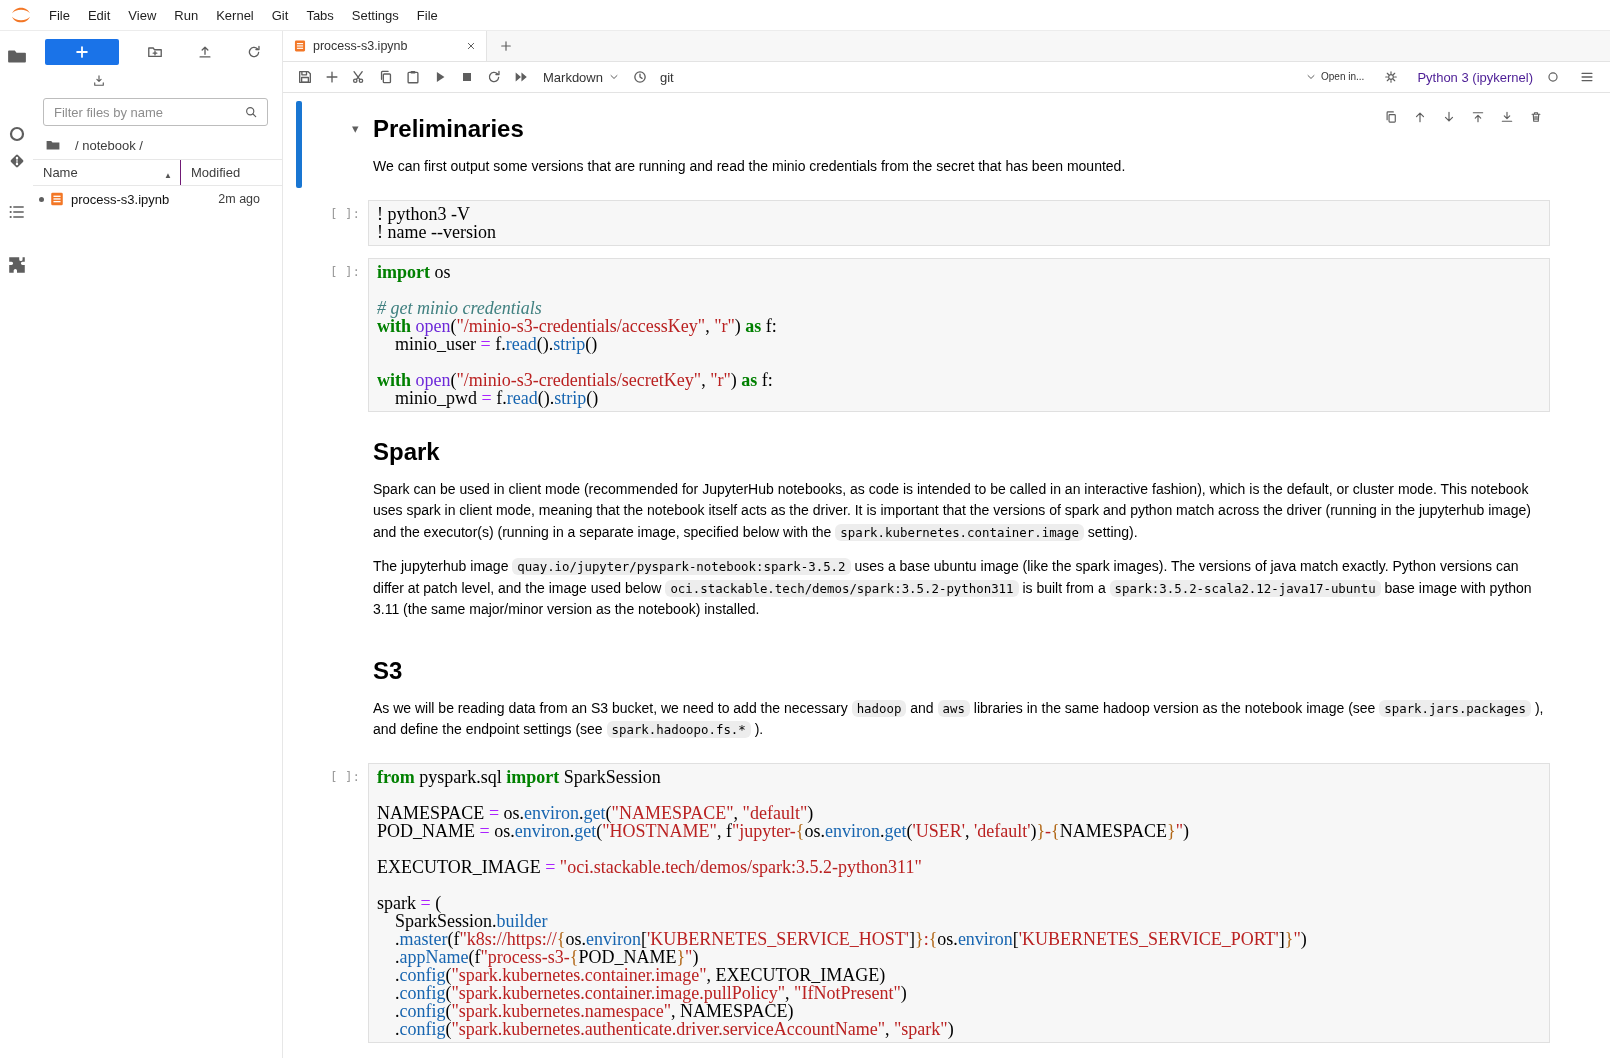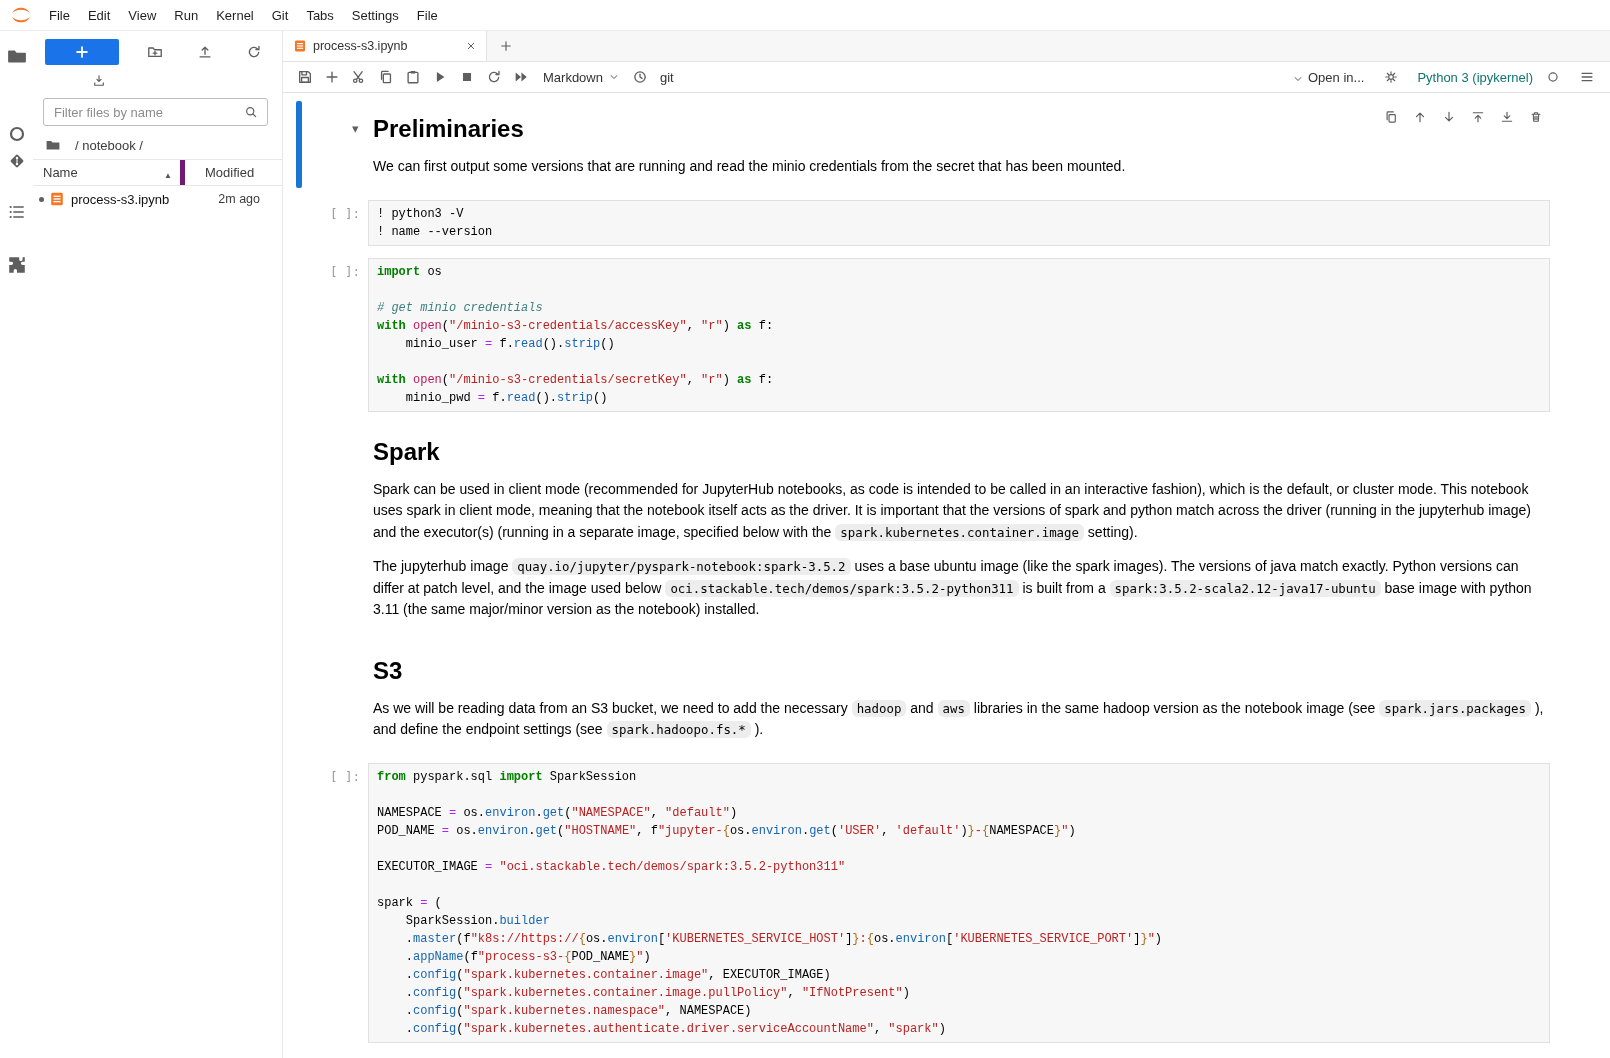"Open in..." .openin { align-items: flex-end -> flex-start; font-size: 13px -> 10px }
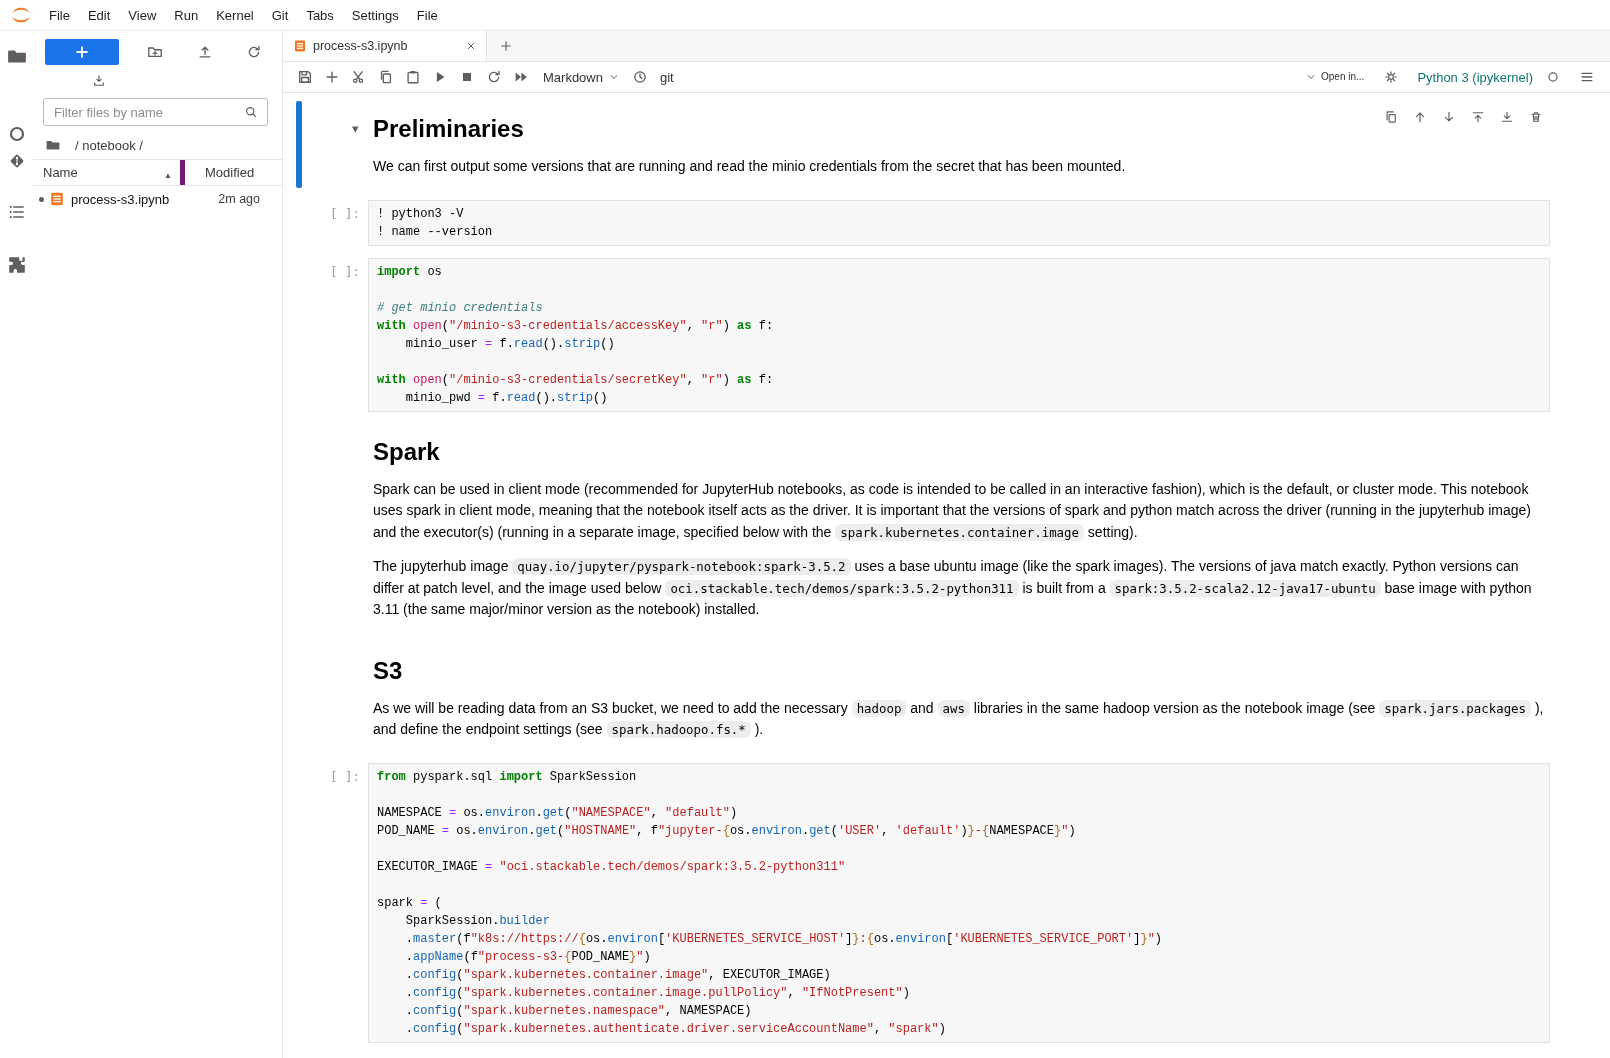"Python 3 (ipykernel)" .kernel-name { color: #0f766e -> #4c1d95 }
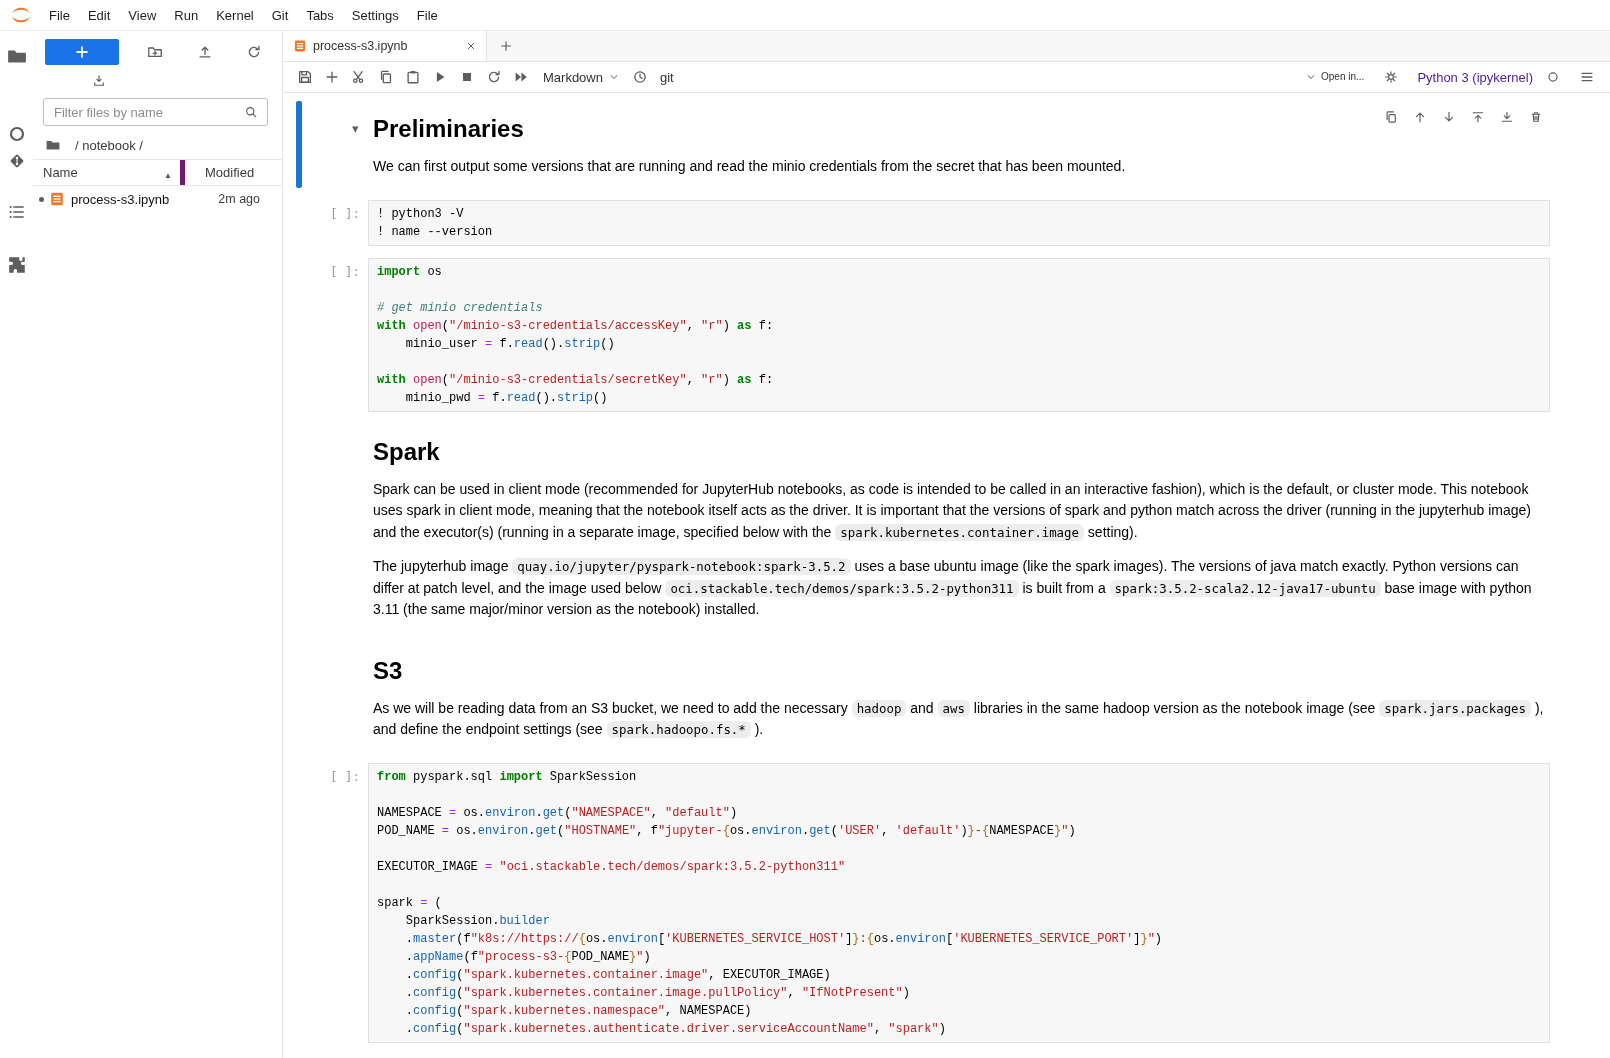"Modified" .fb-head-mod { border-left: 5px solid #701a75 -> 1px solid #701a75; padding-left: 20px -> 10px }
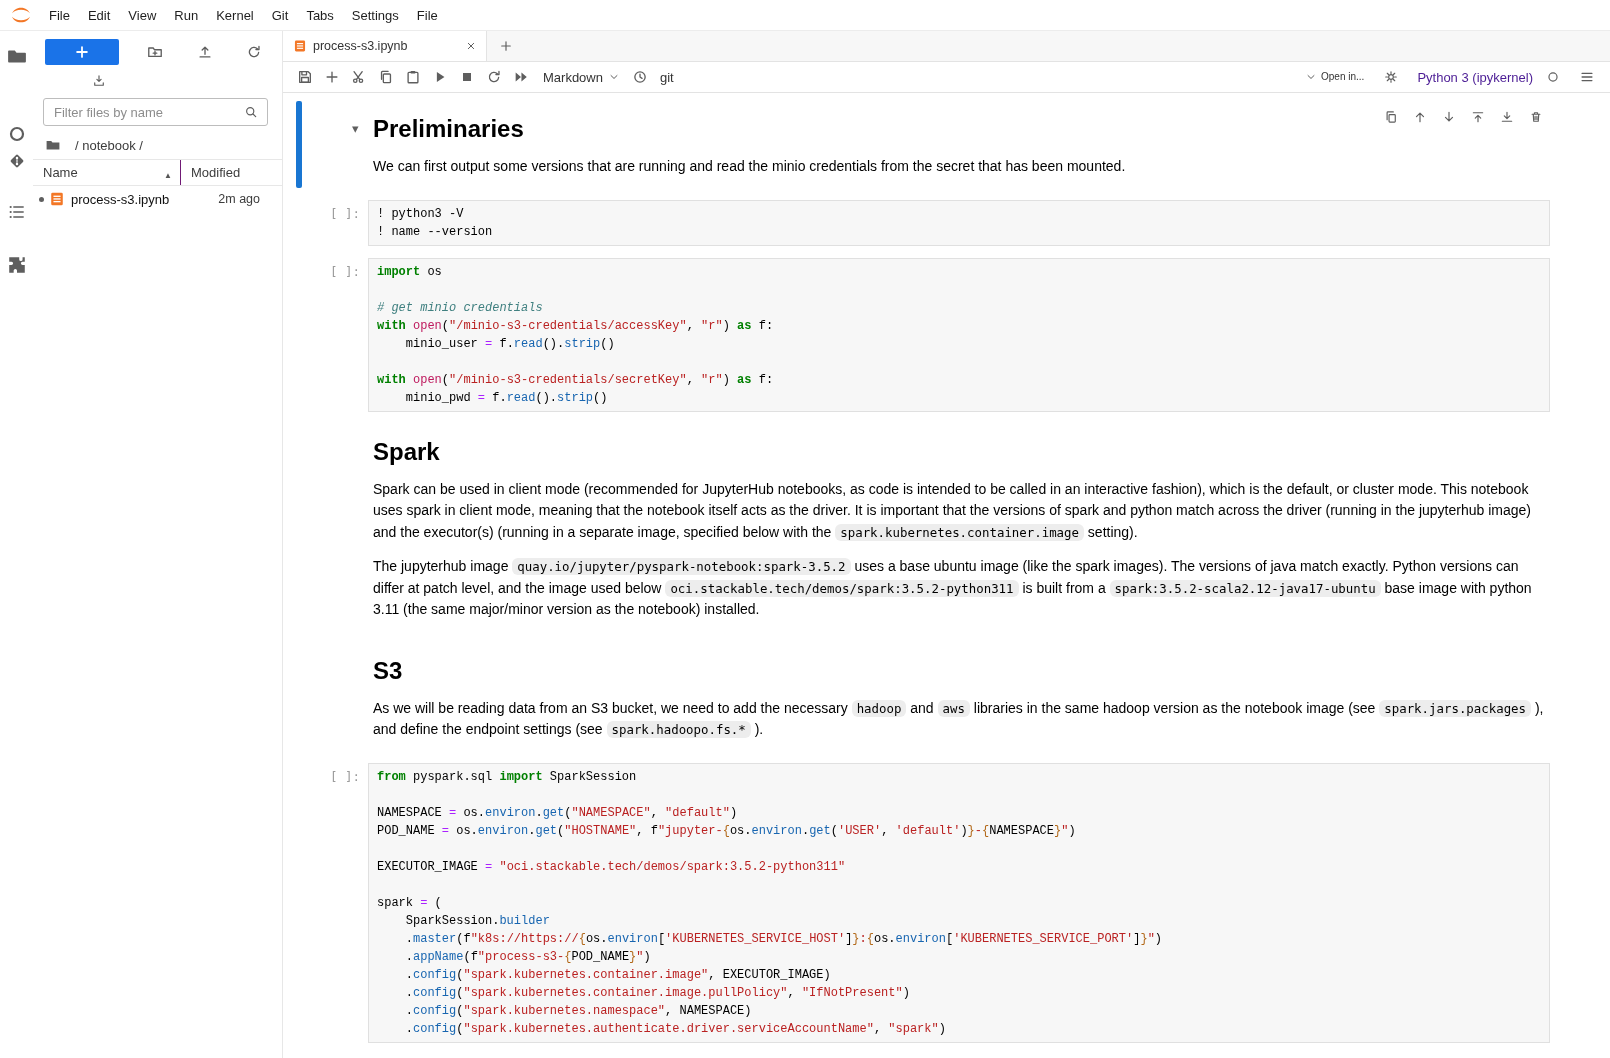"! python3 -V" .cm-line { font-family: Liberation Mono, monospace -> Liberation Serif, serif; font-size: 12px -> 18px }
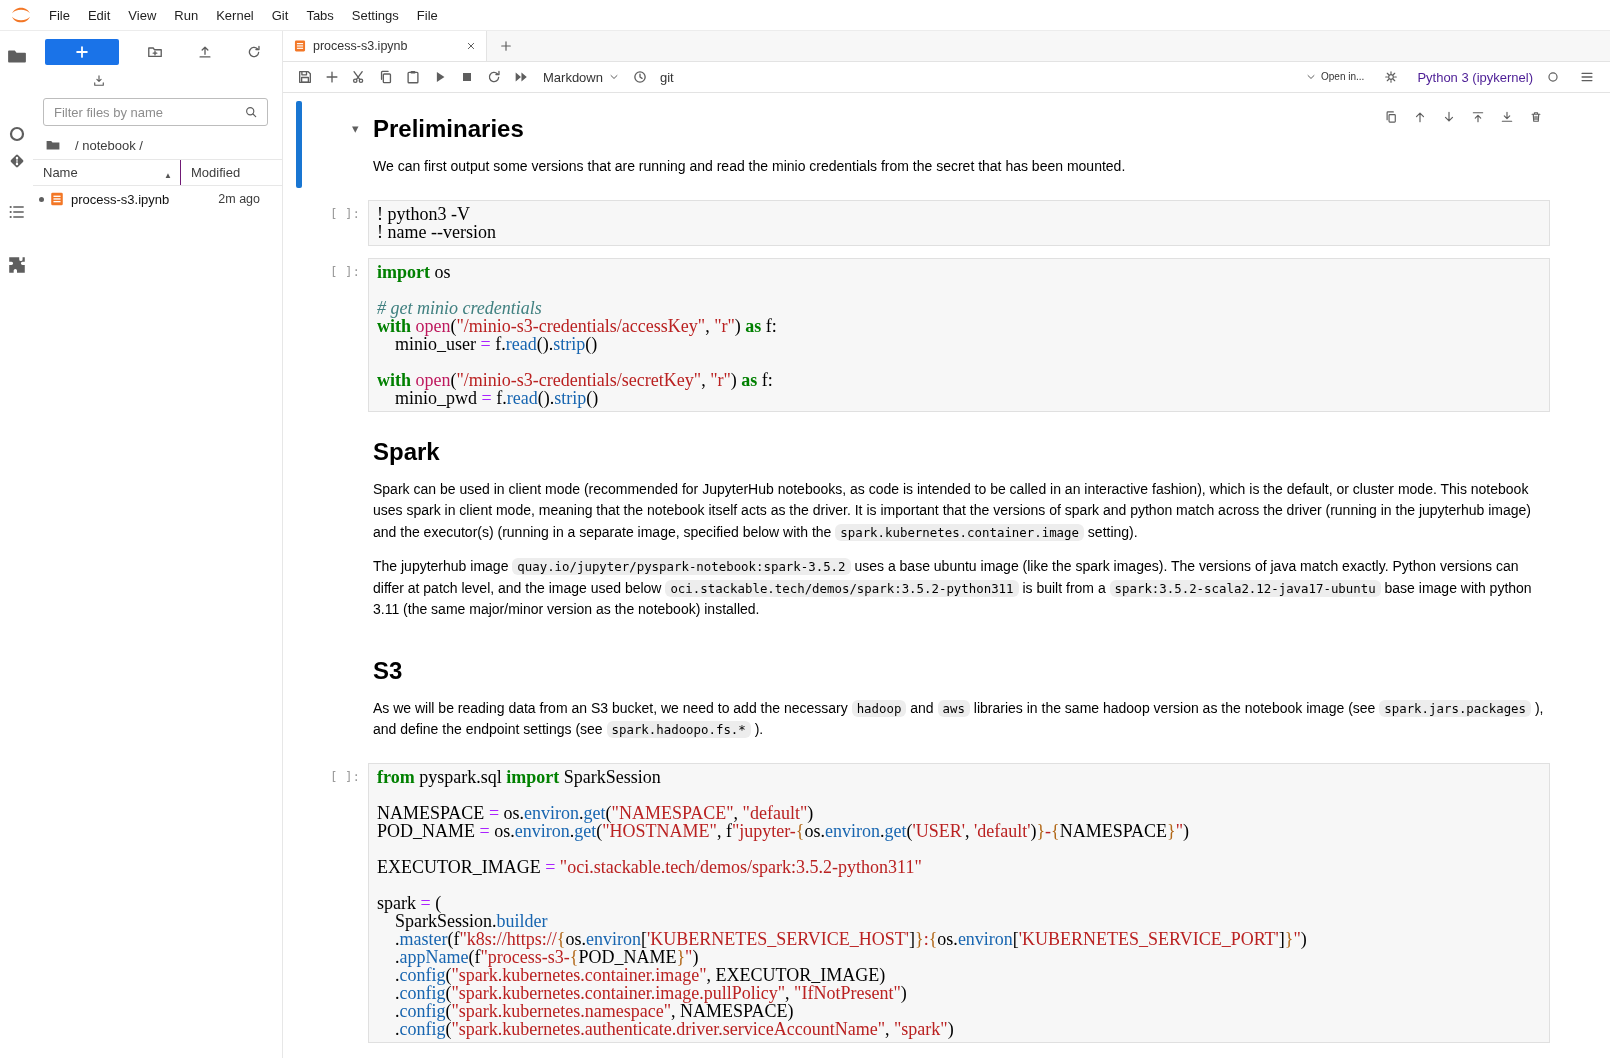"open" .tok-bi { color: #be185d -> #6d28d9 }
